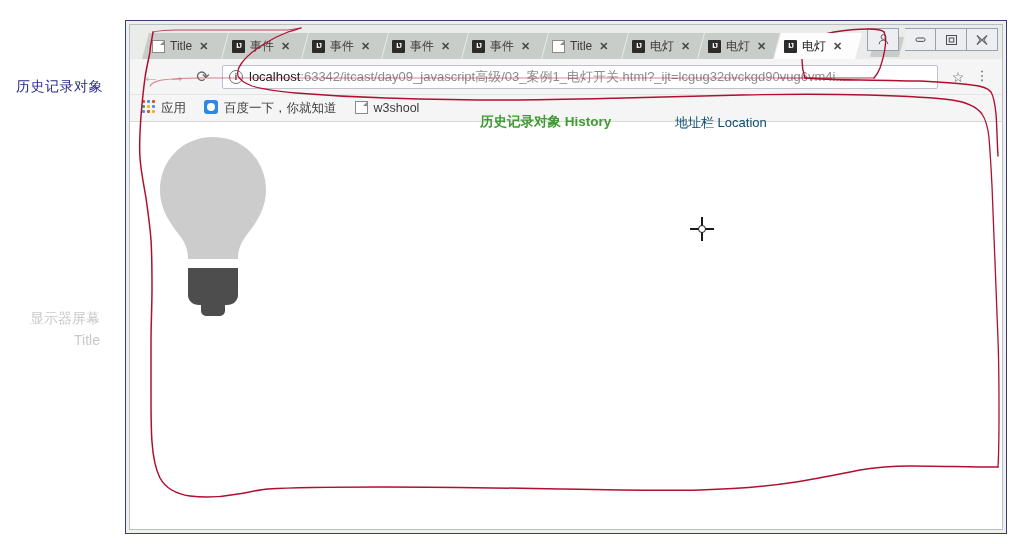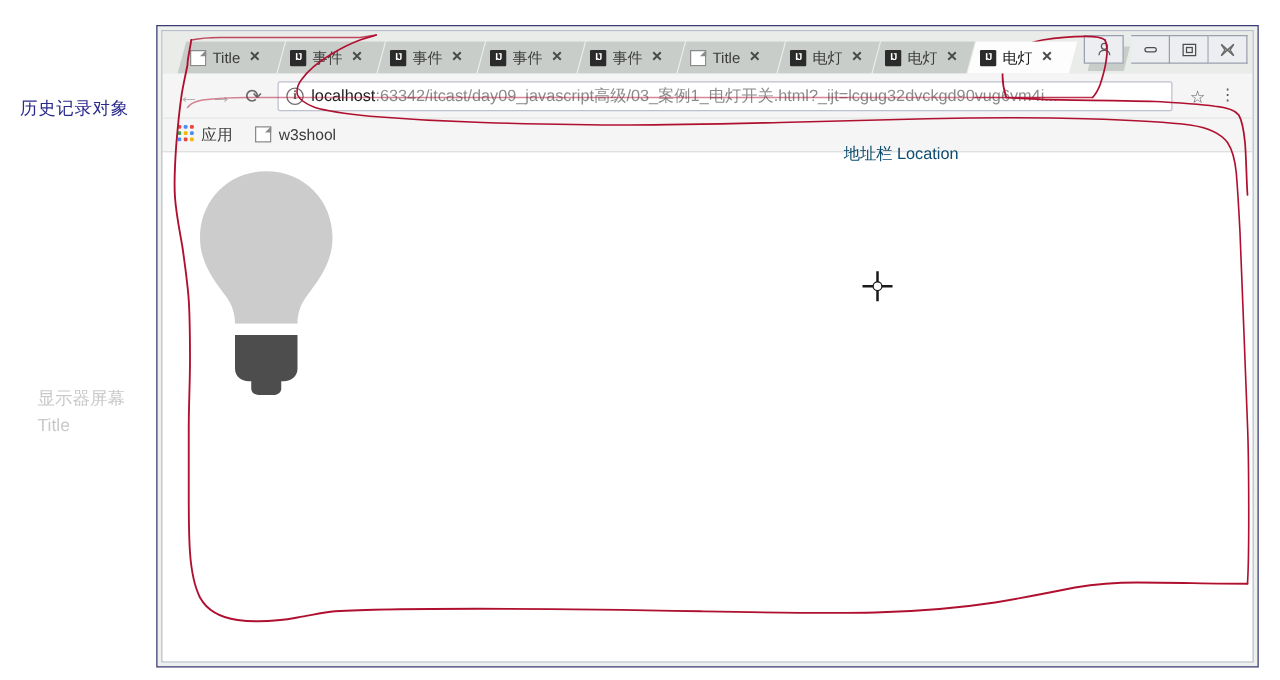"百度一下，你就知道" div.bm { html: none -> <div> <span></span> <span>百度一下，你就知道</span> </div> }
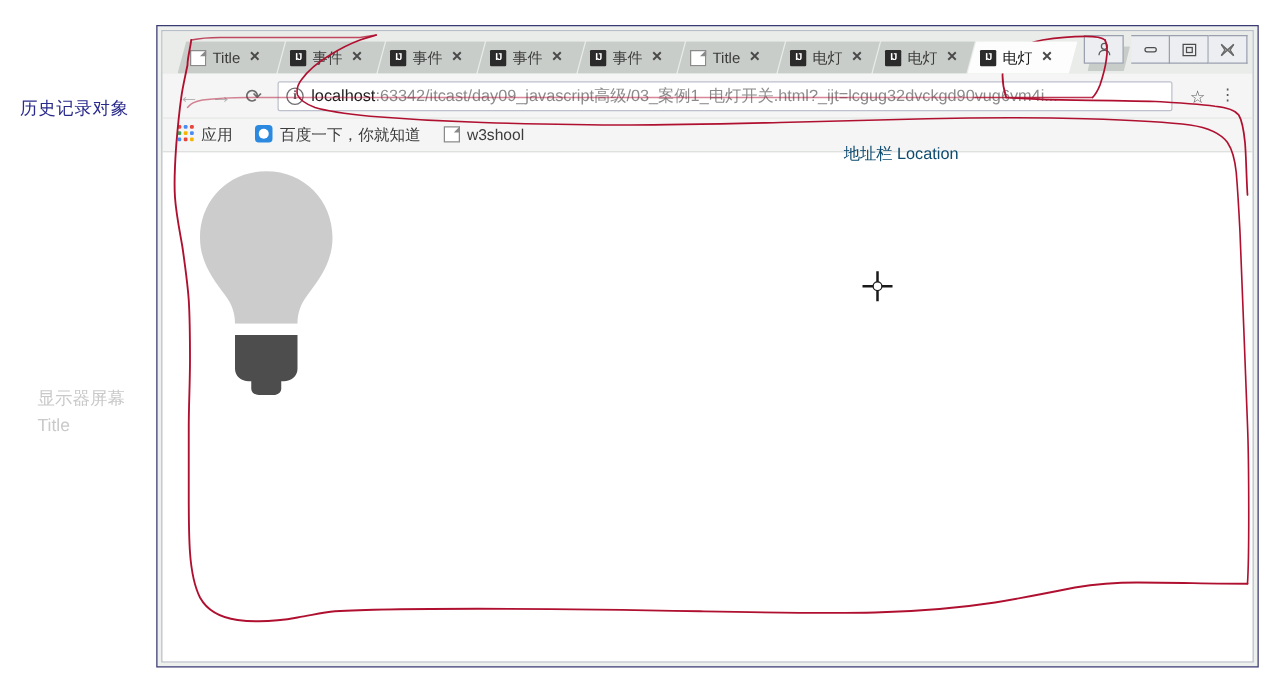"历史记录对象 History" div { html: none -> <div>历史记录对象 History</div> }
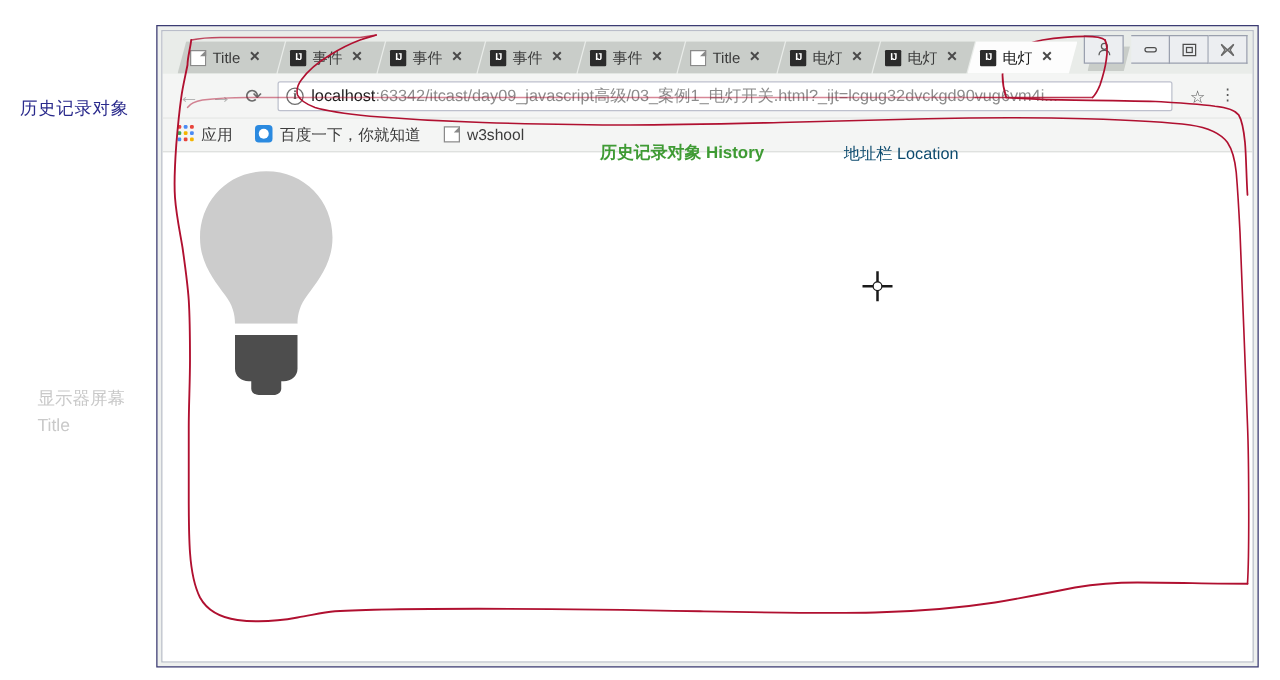"显示器屏幕" #ann-screen { text-align: left -> right }
